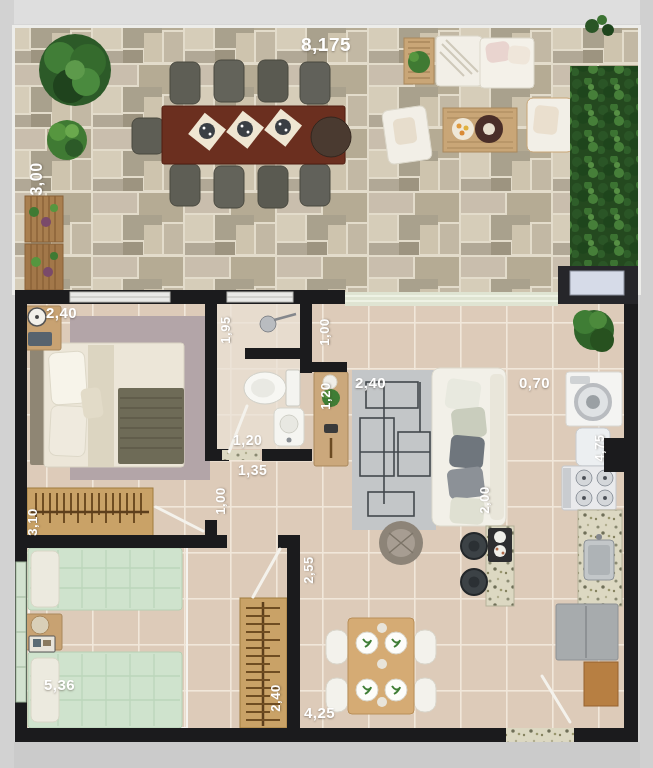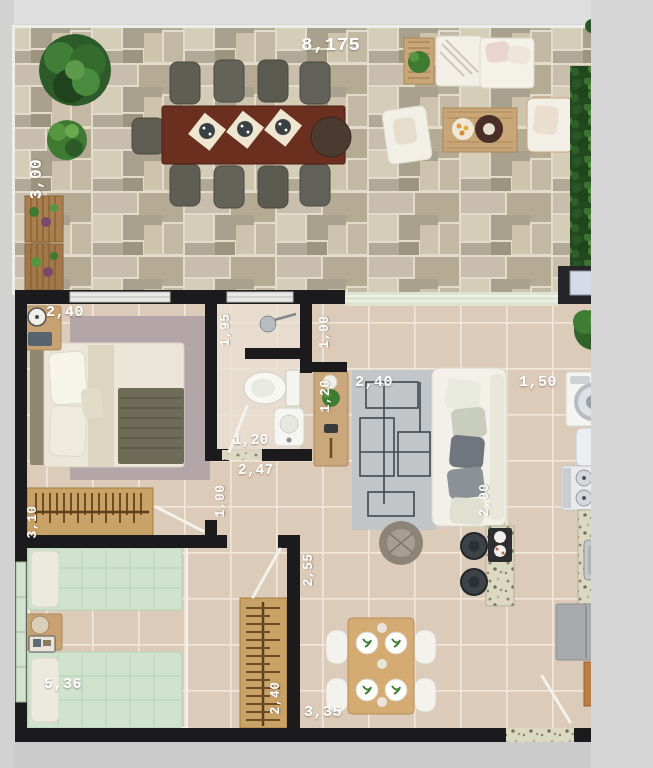"8,175" #plan { font-family: Liberation Mono, monospace -> none; width: 591px -> 653px }
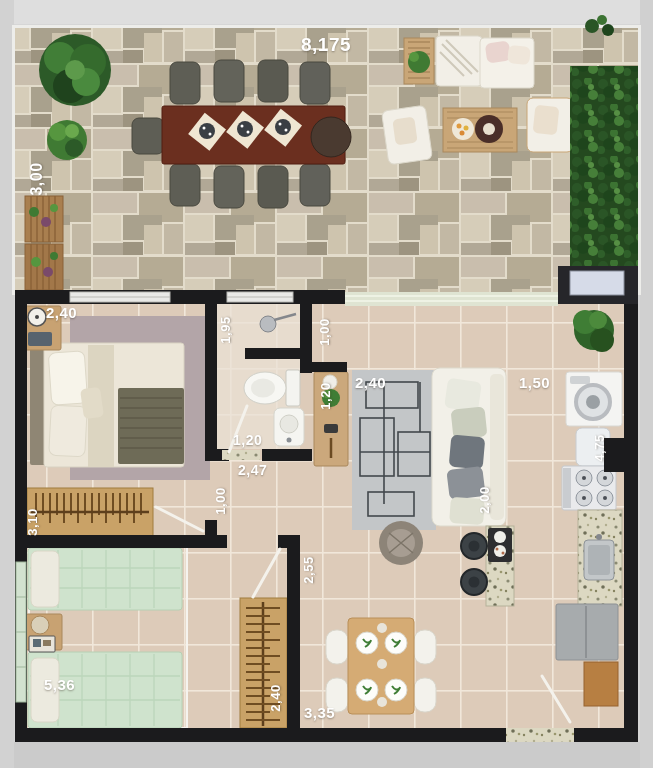"1,50" div.dim { text: 1,50 -> 0,70 }
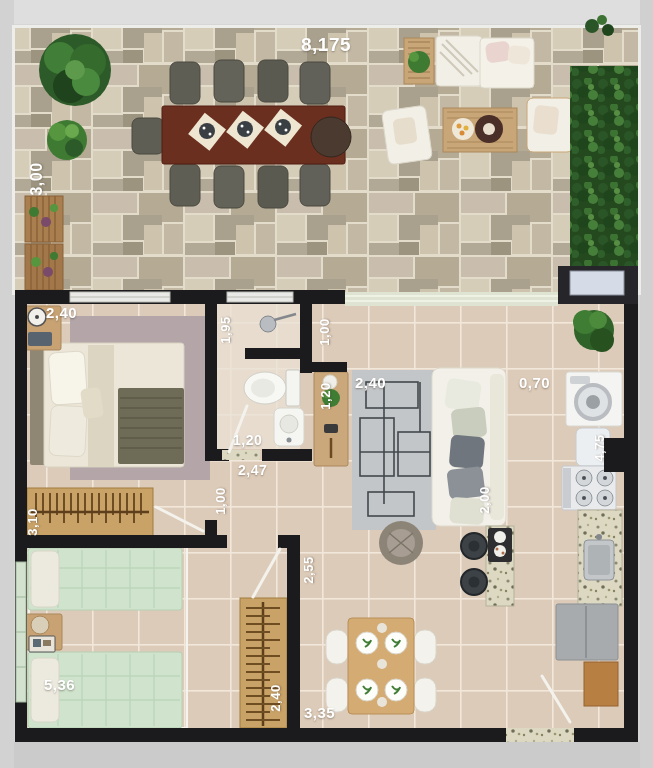"2,47" div.dim { text: 2,47 -> 1,35 }
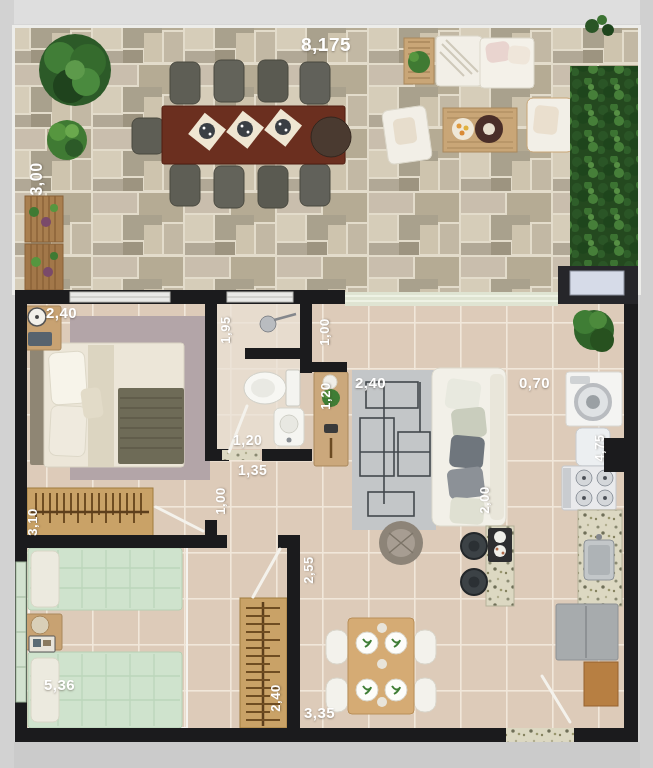"3,35" div.dim { text: 3,35 -> 4,25 }
